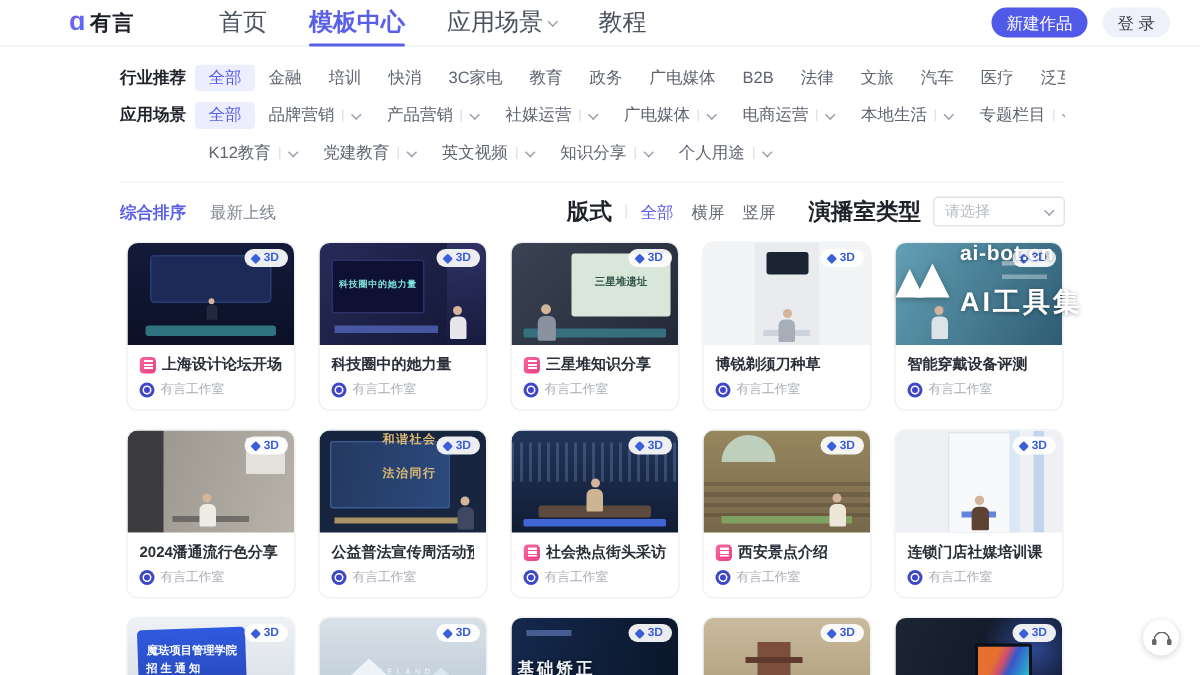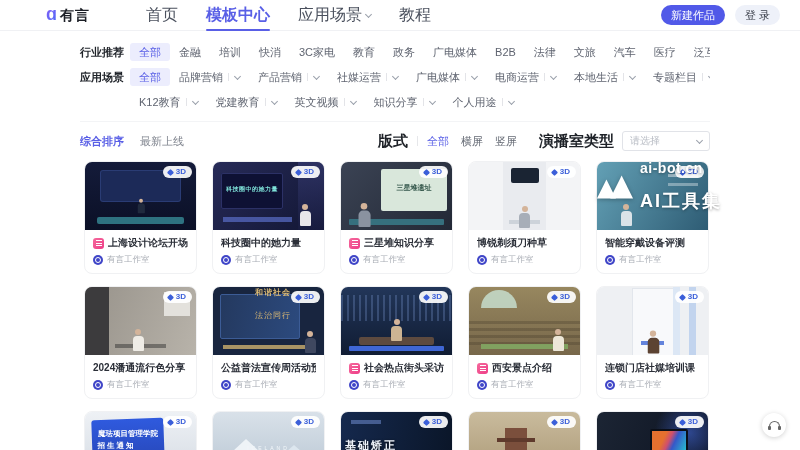"法治同行" .t7 .a2 { font-weight: 400 -> 700 }
